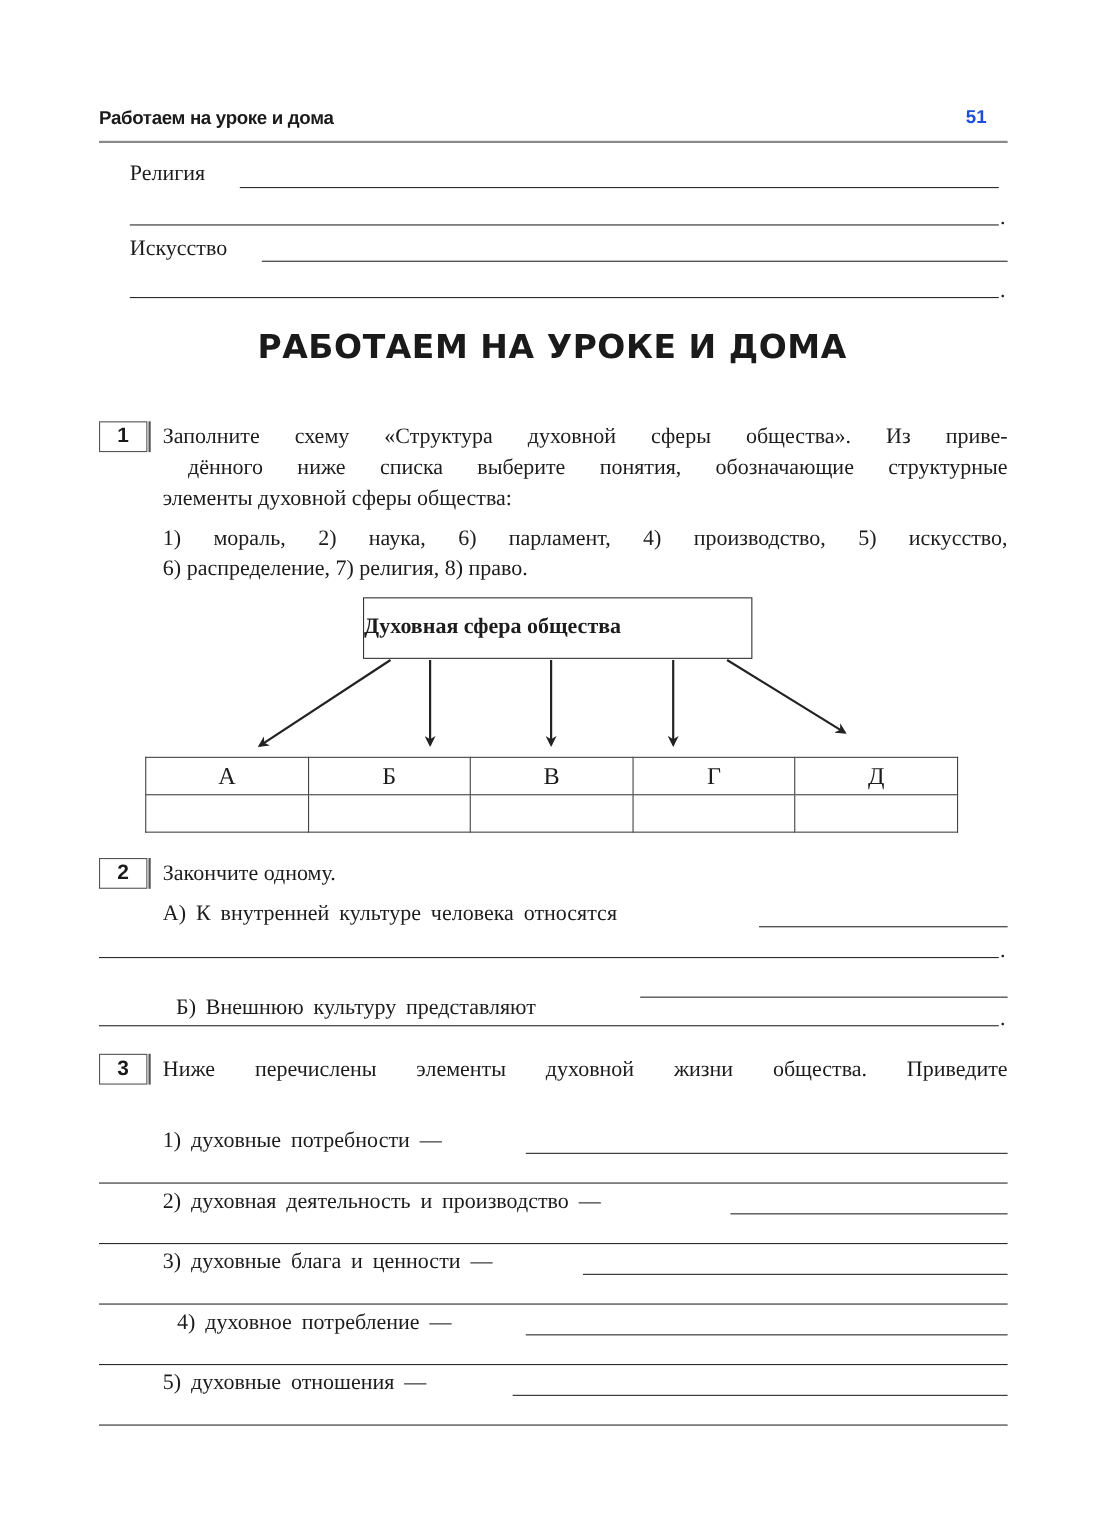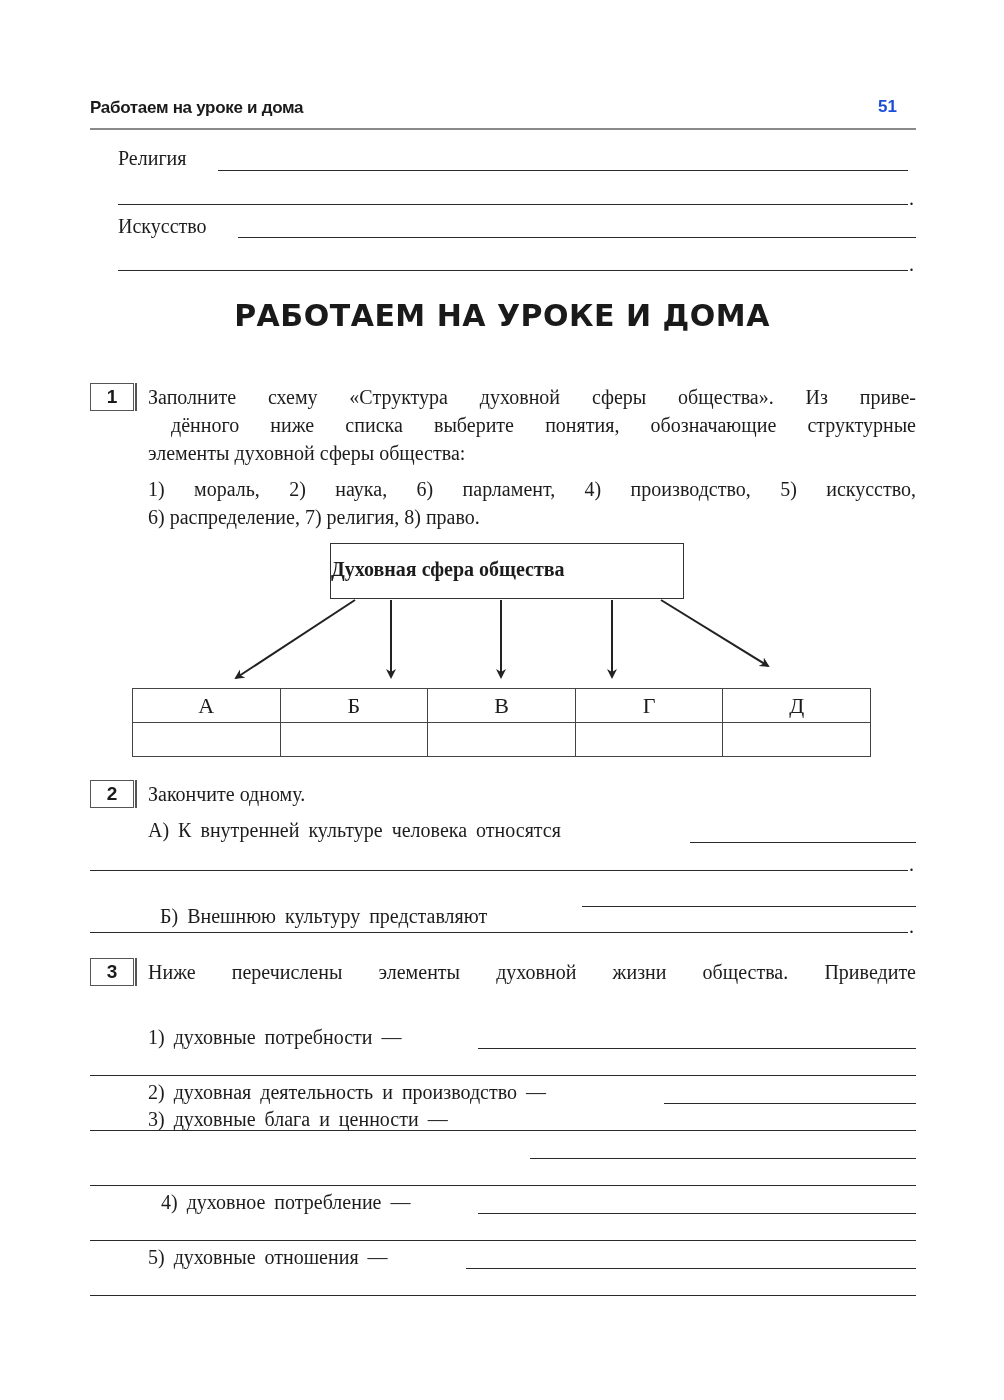"3) духовные блага и ценности" div.abs { top: 1105px -> 1133px }
